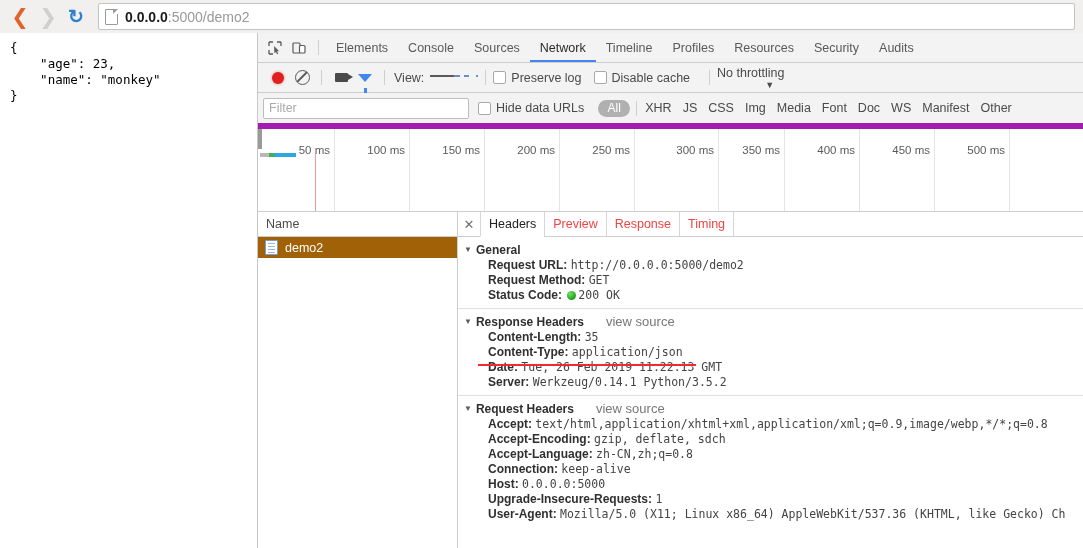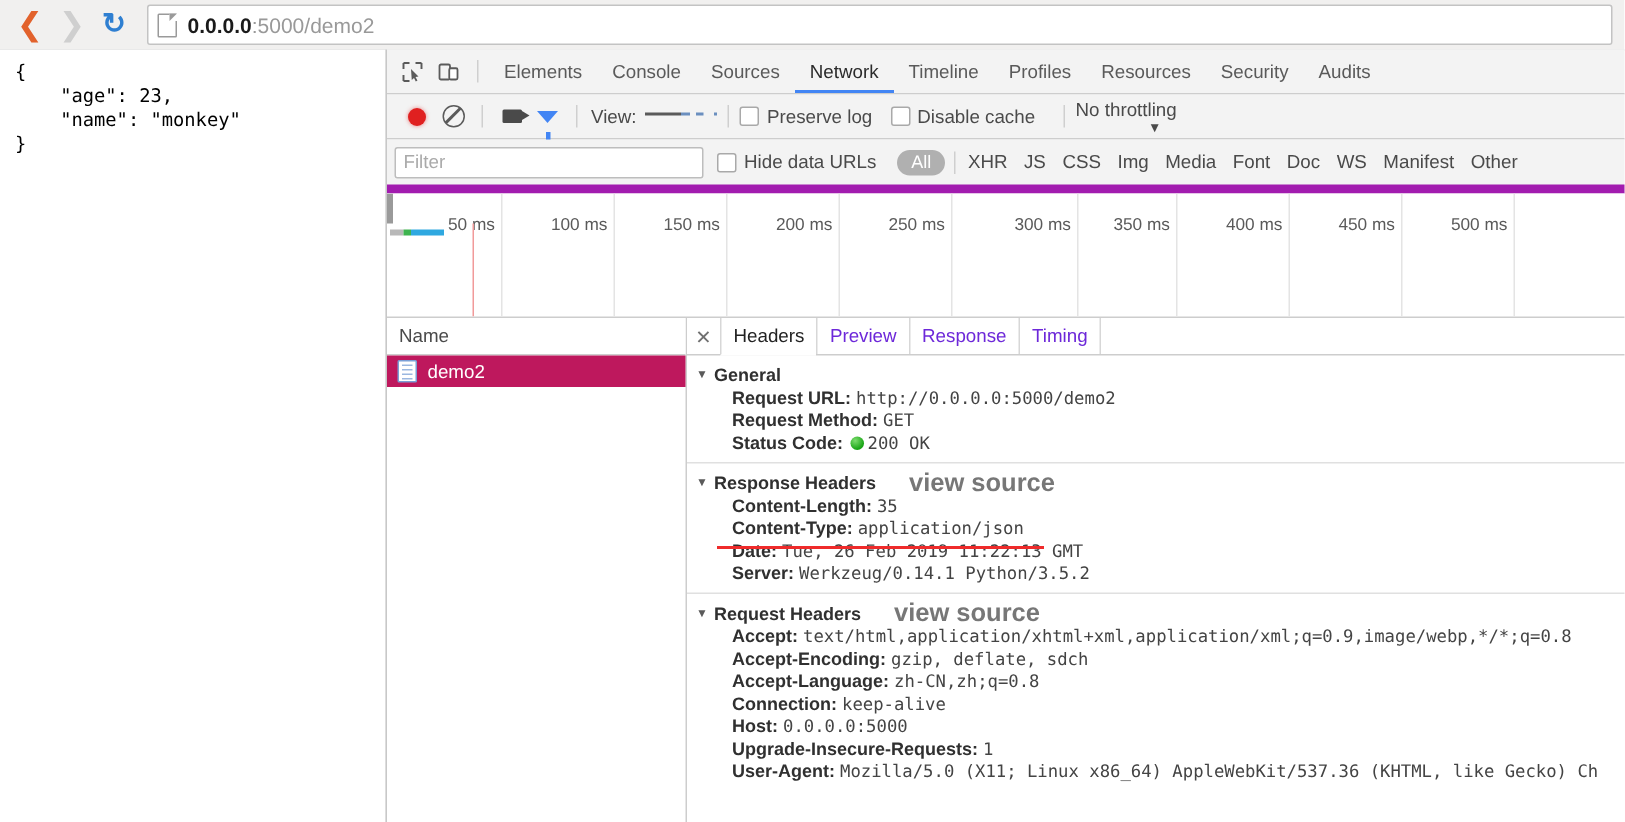"Preview" .dtab { color: #6d28d9 -> #ef4444 }
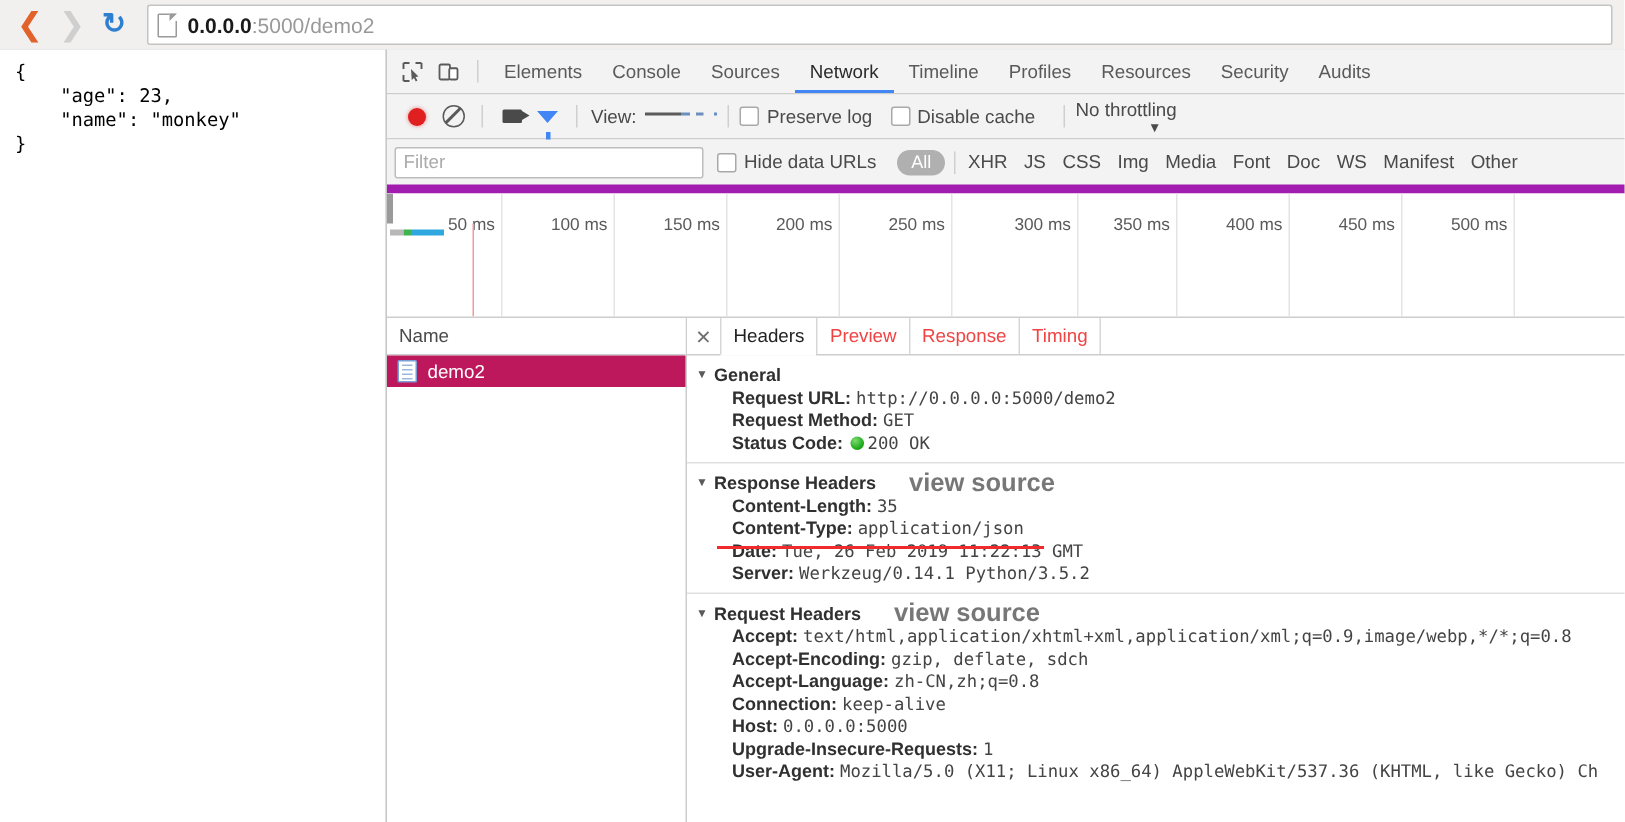"demo2" .req-row { background: #be185d -> #a16207 }
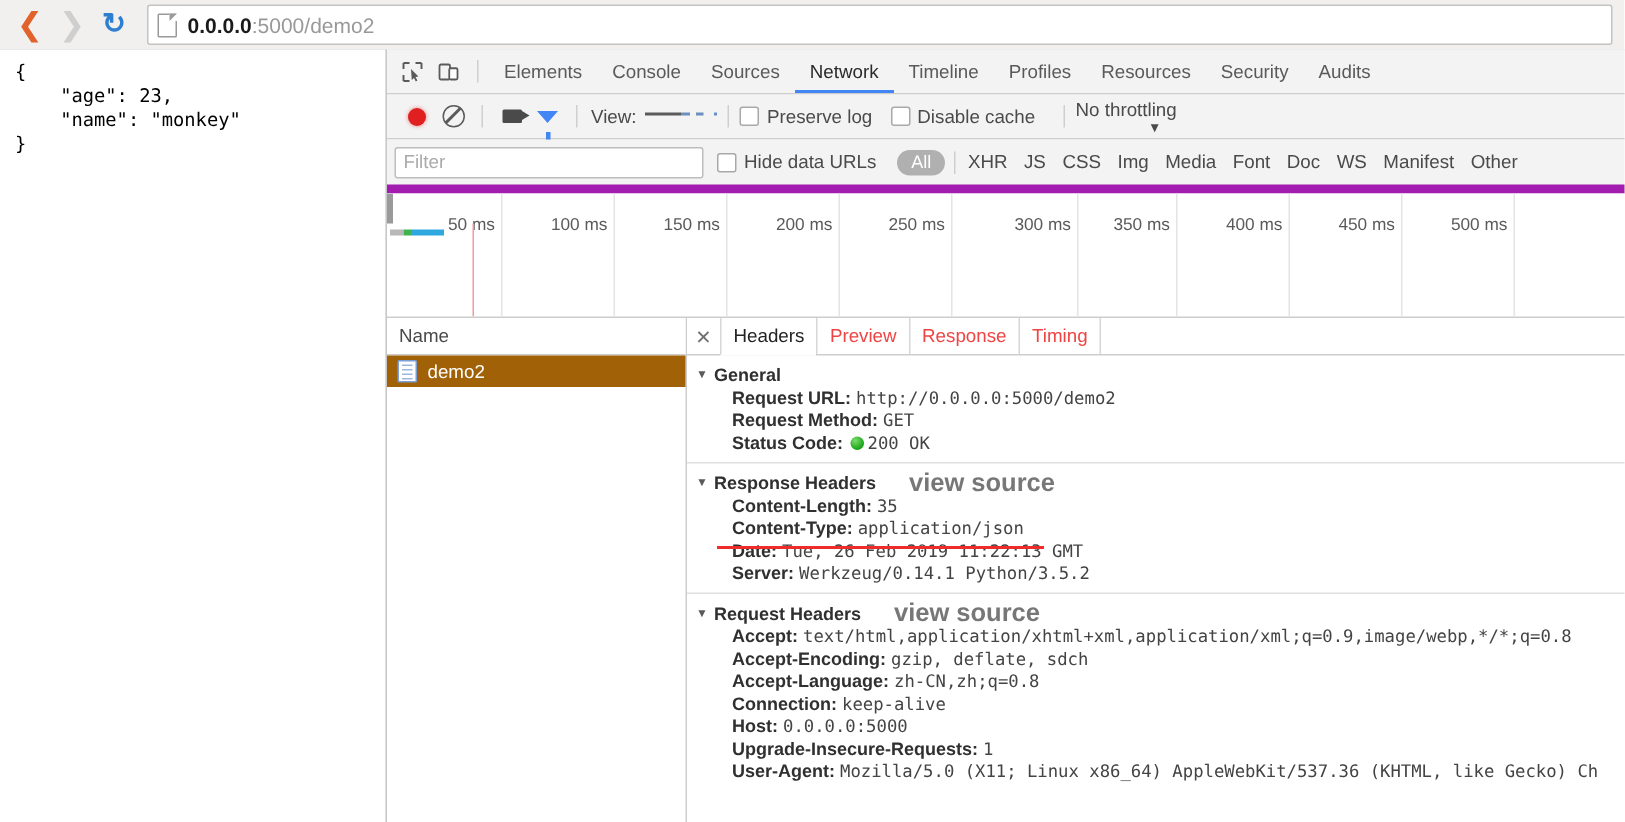"view source" .viewsrc { font-size: 17px -> 13px; font-weight: bold -> normal }
